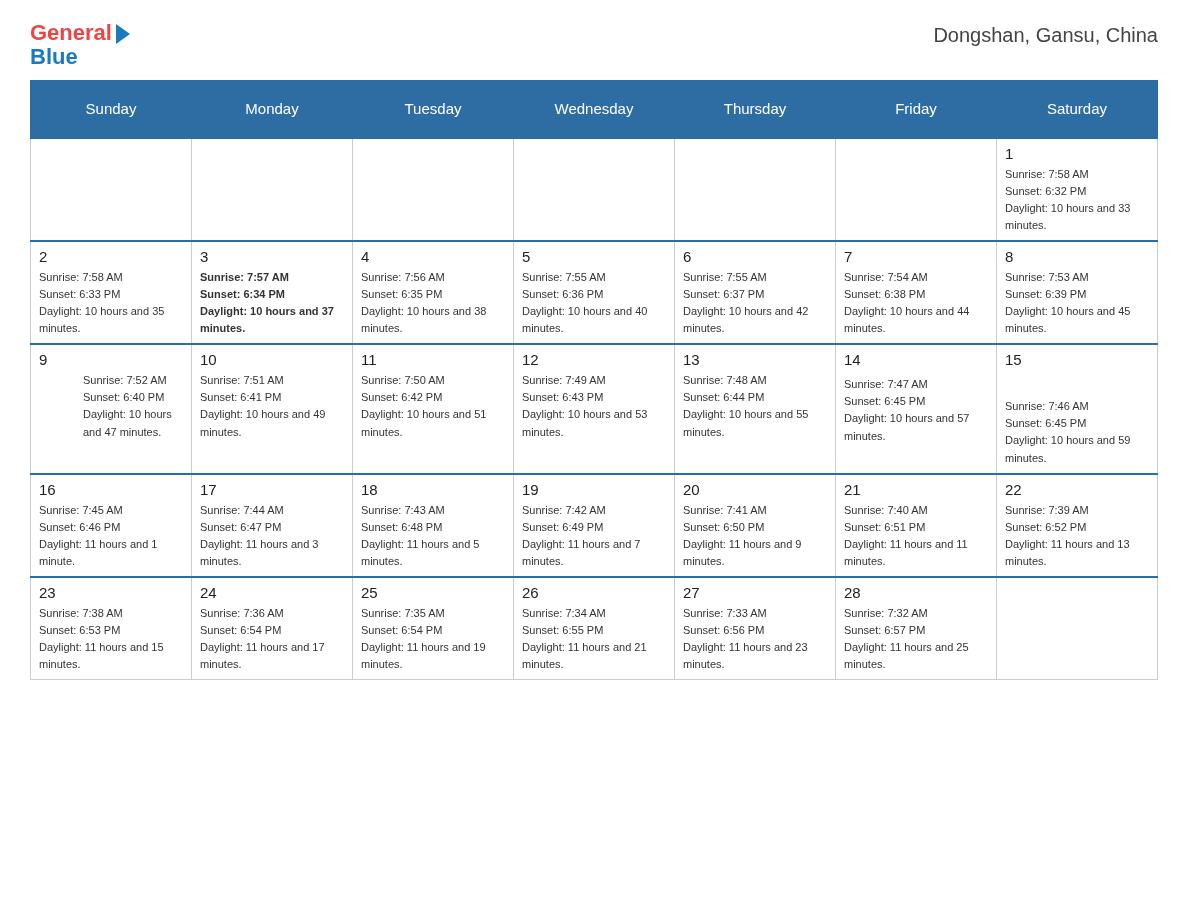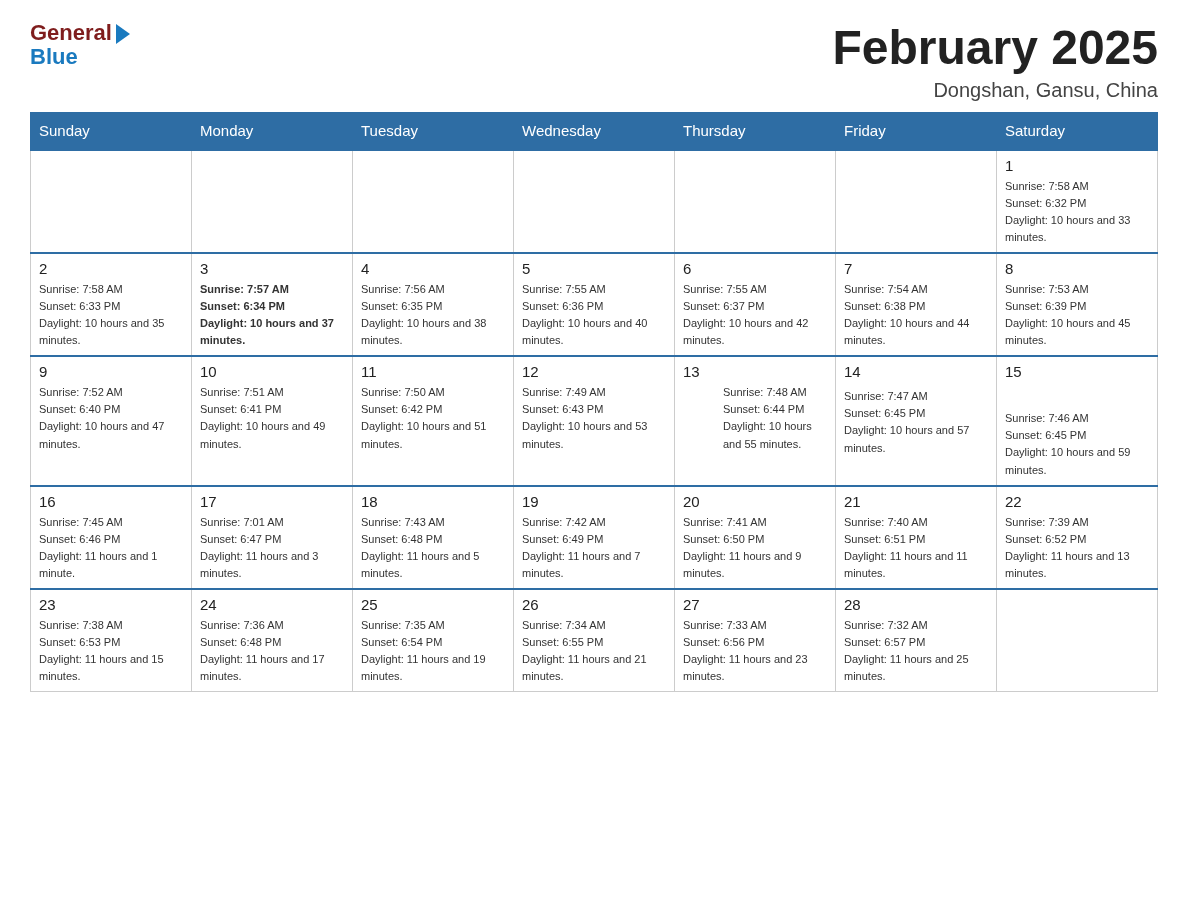"General" .logo-general { color: #7f1d1d -> #ef4444 }
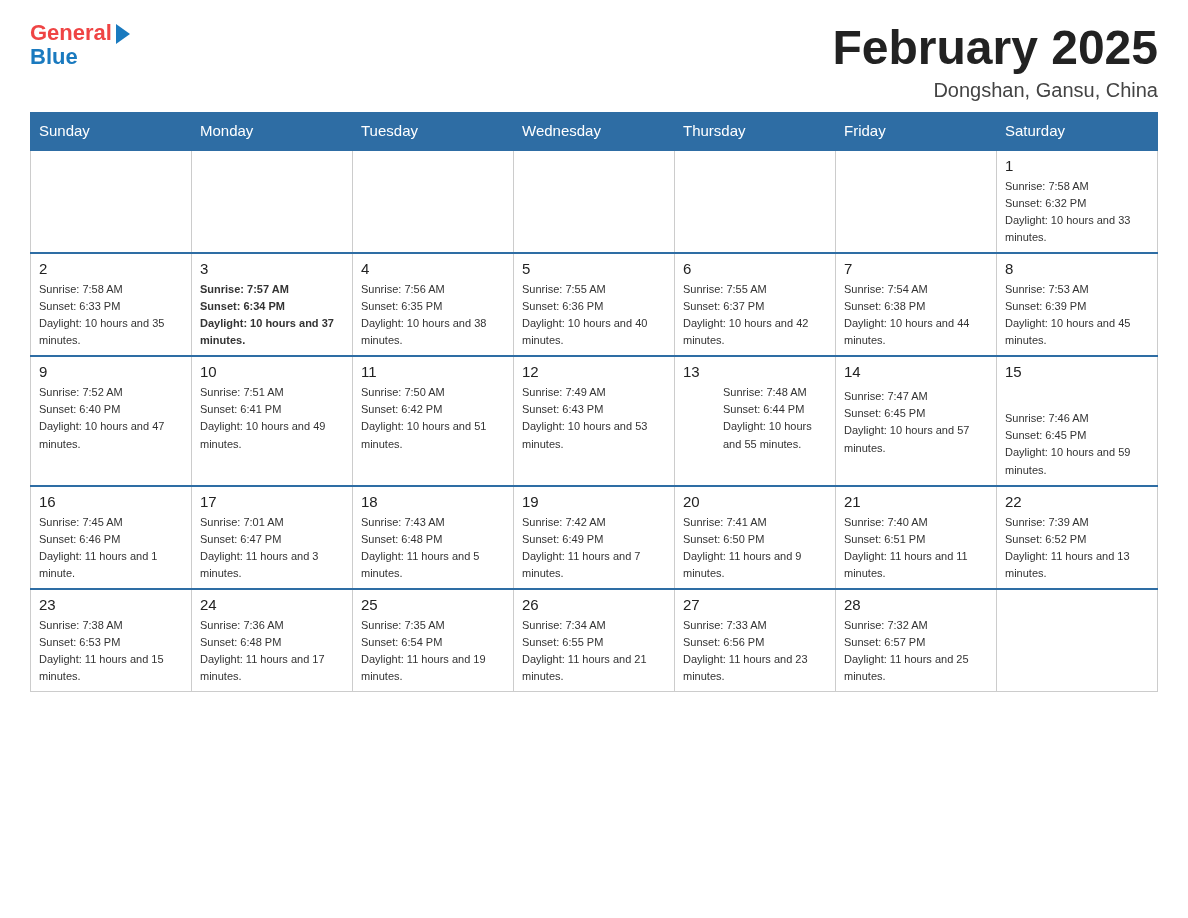"February 2025" div.month-title { html: <div>February 2025</div> -> none }
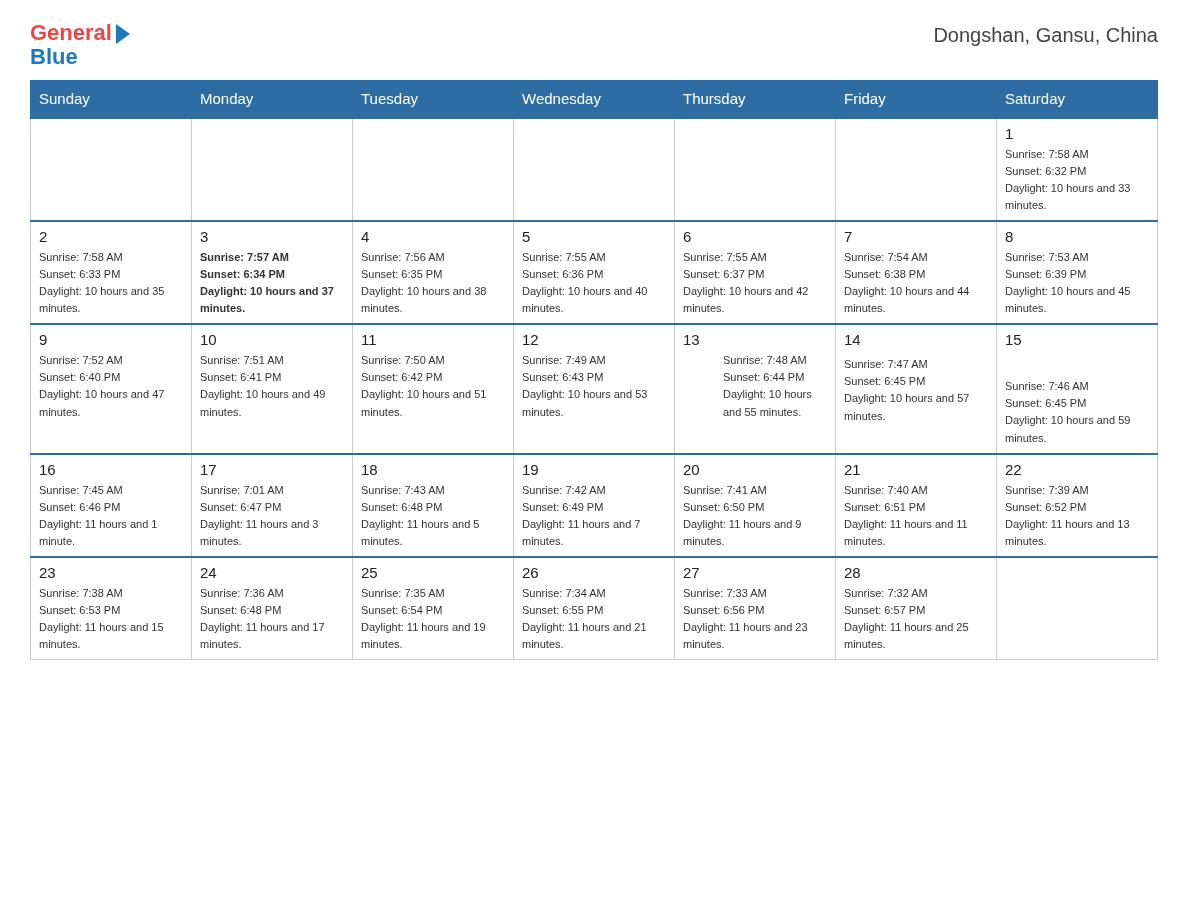"Sunday" .calendar th { padding: 10px 8px -> 20px 8px; text-align: left -> center }
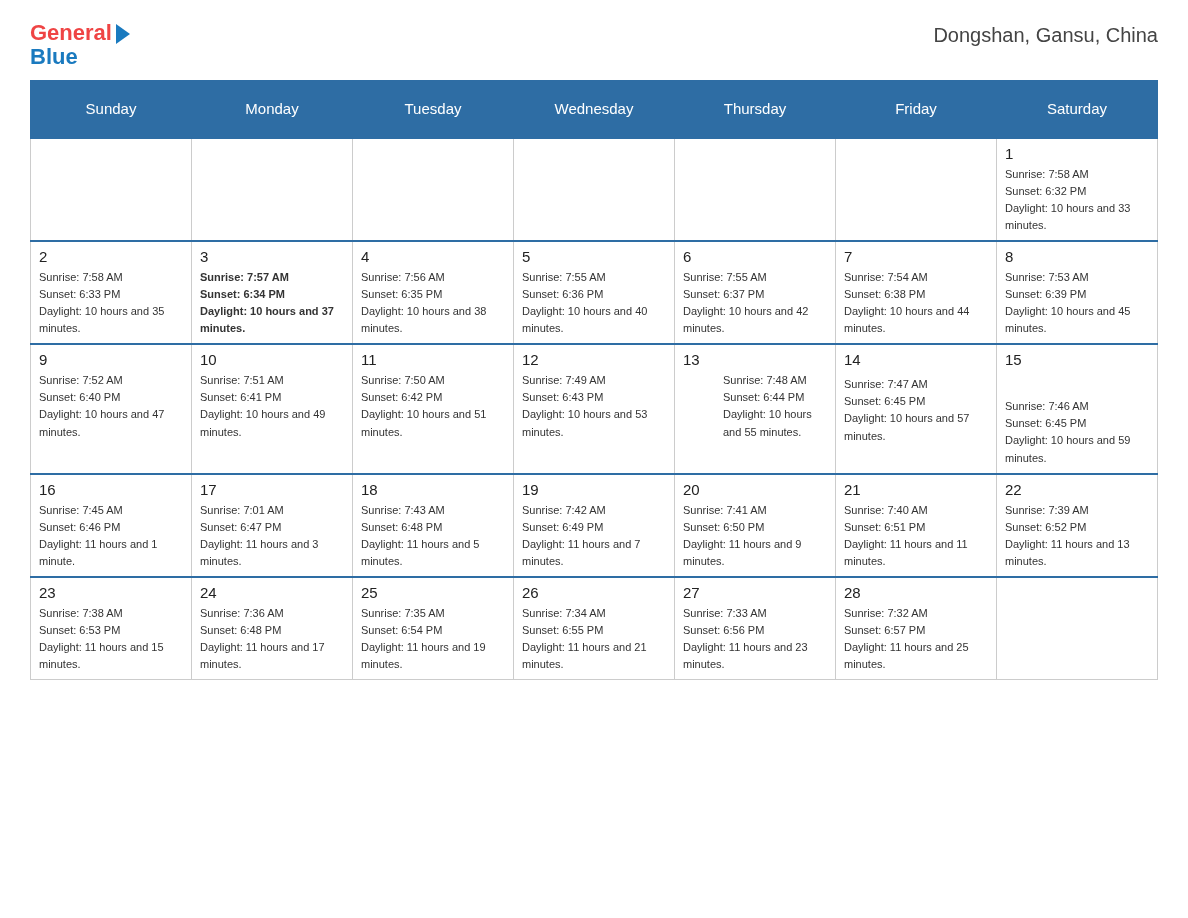"Sunrise: 7:52 AM" div.day-info { margin-left: none -> 44px }
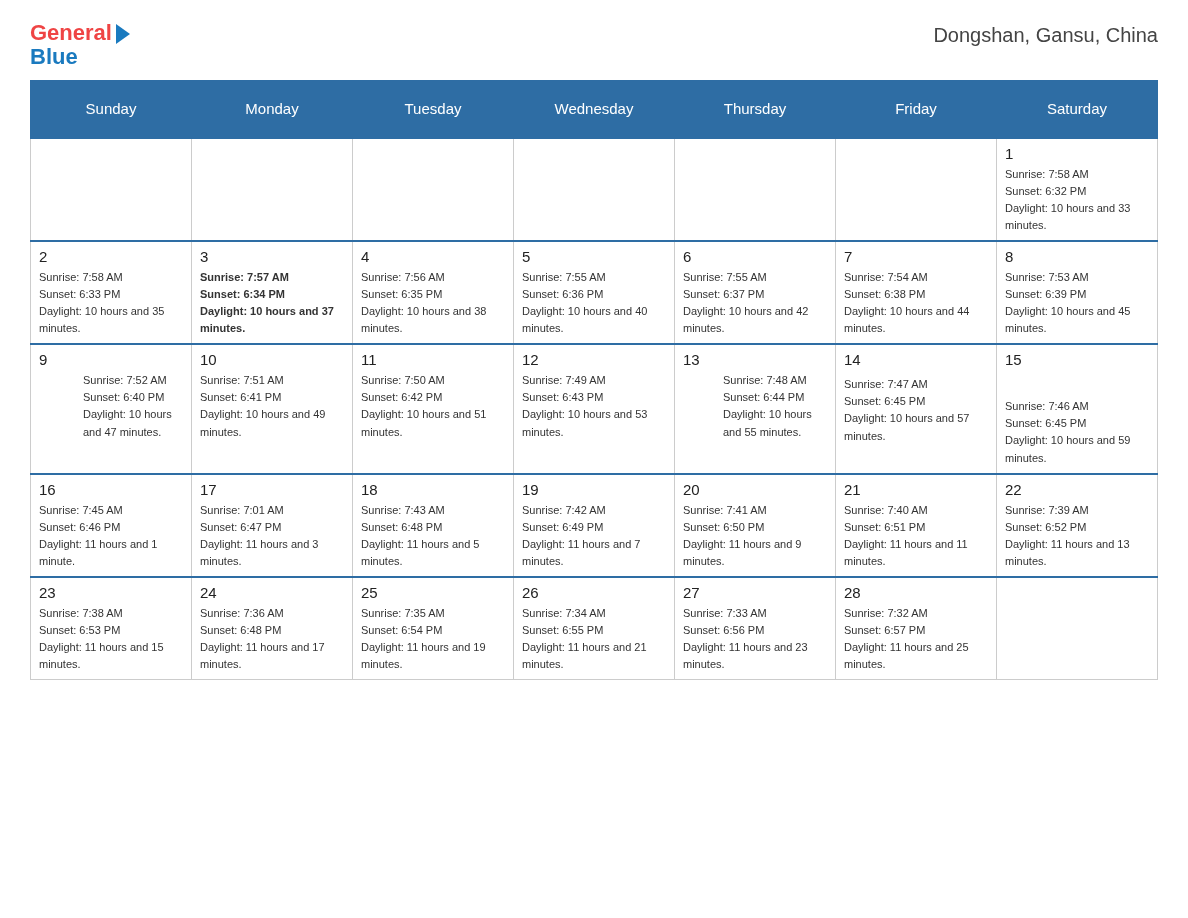"Sunrise: 7:48 AM" div.day-info { margin-left: 40px -> none }
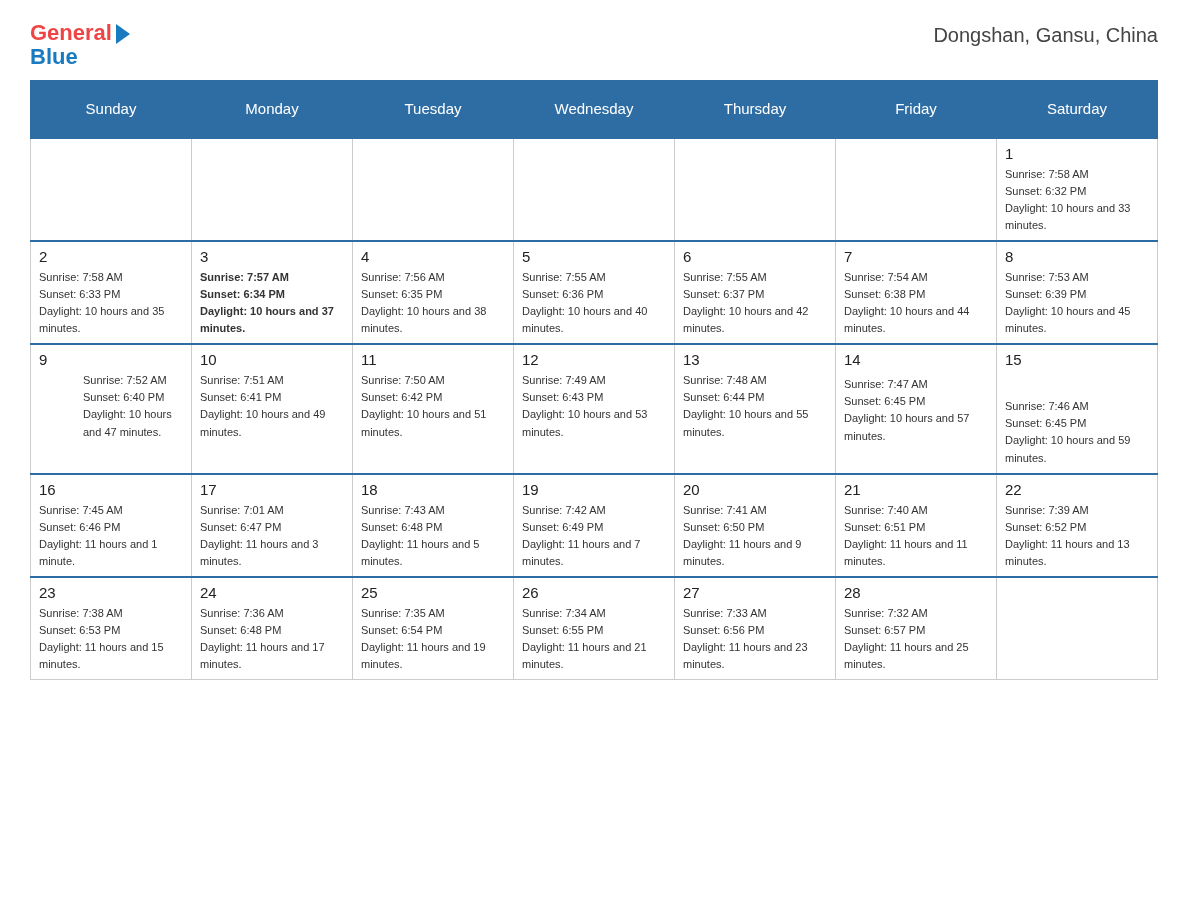"Sunrise: 7:01 AM" div.day-info { text: 7:01 -> 7:44 }
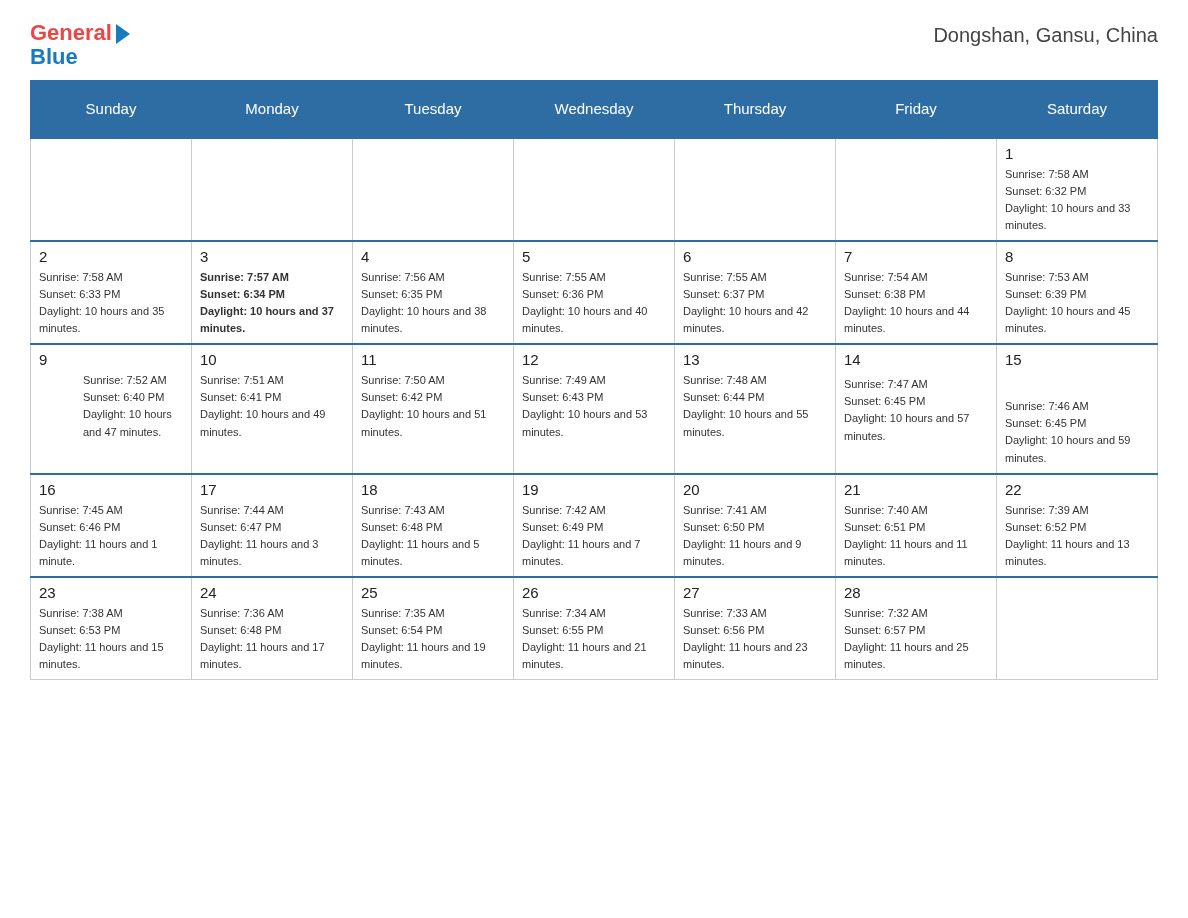"Sunrise: 7:36 AM" div.day-info { text: 6:48 -> 6:54 }
